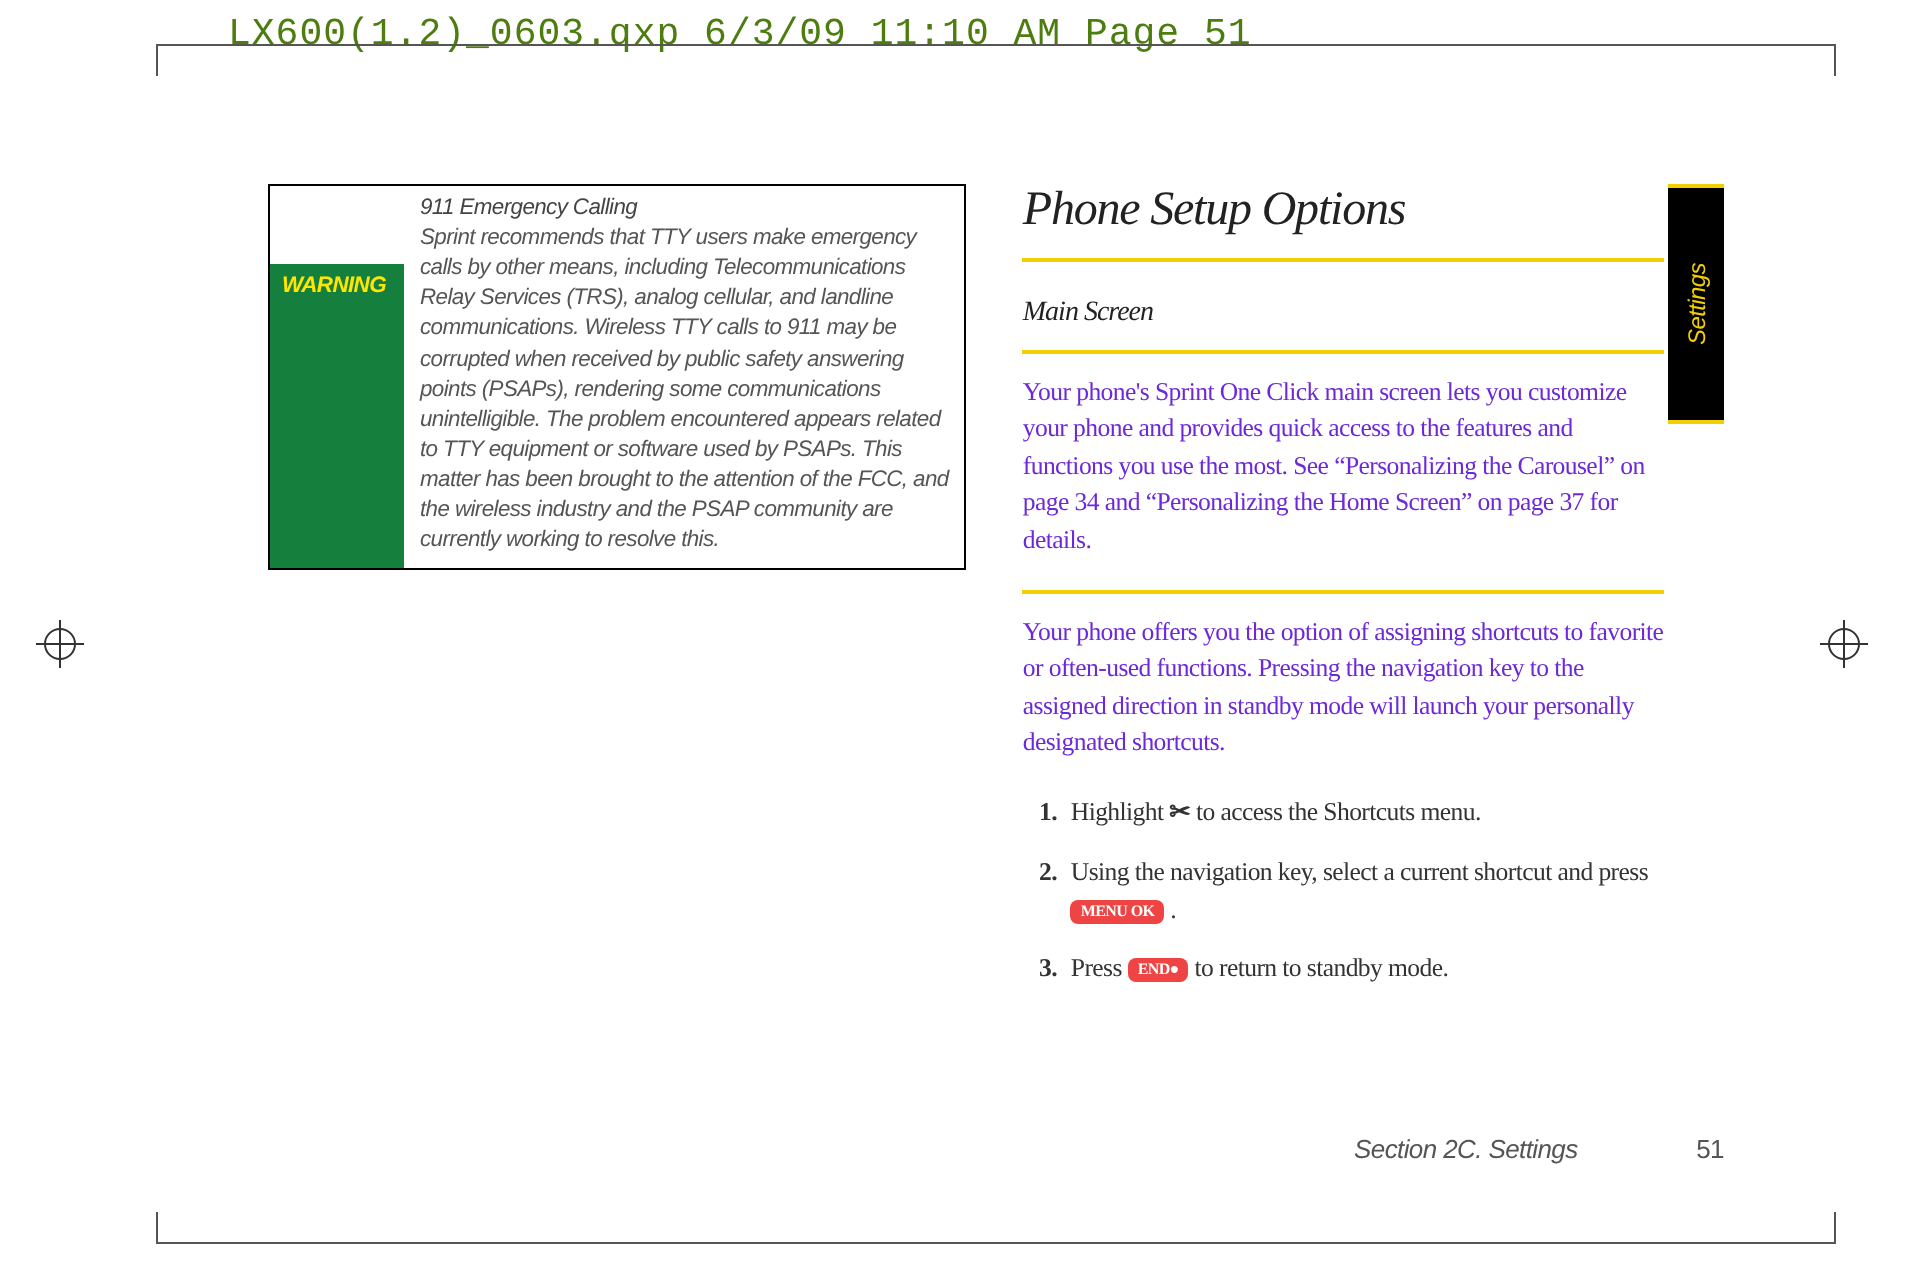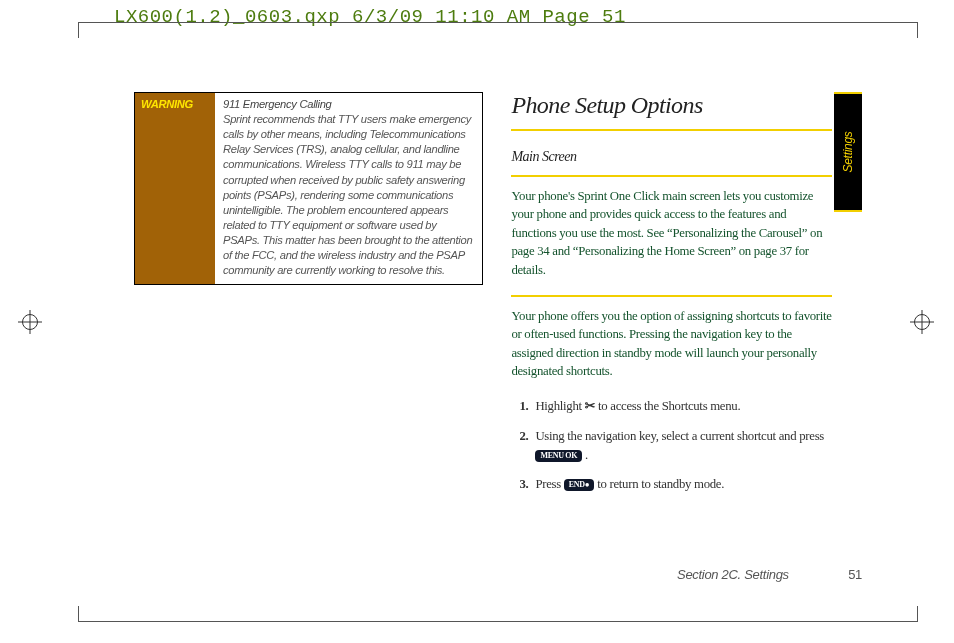"WARNING" .warning-label { background: #a16207 -> #15803d; margin-top: none -> 39px; width: 80px -> 67px }
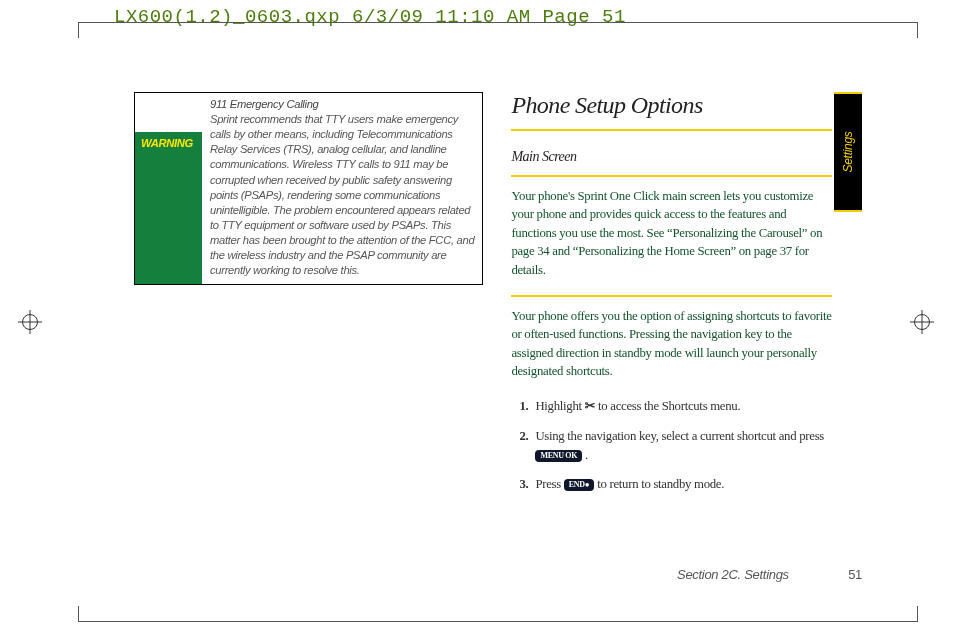"Your phone's Sprint One Click" .body-text { color: #14532d -> #6d28d9 }
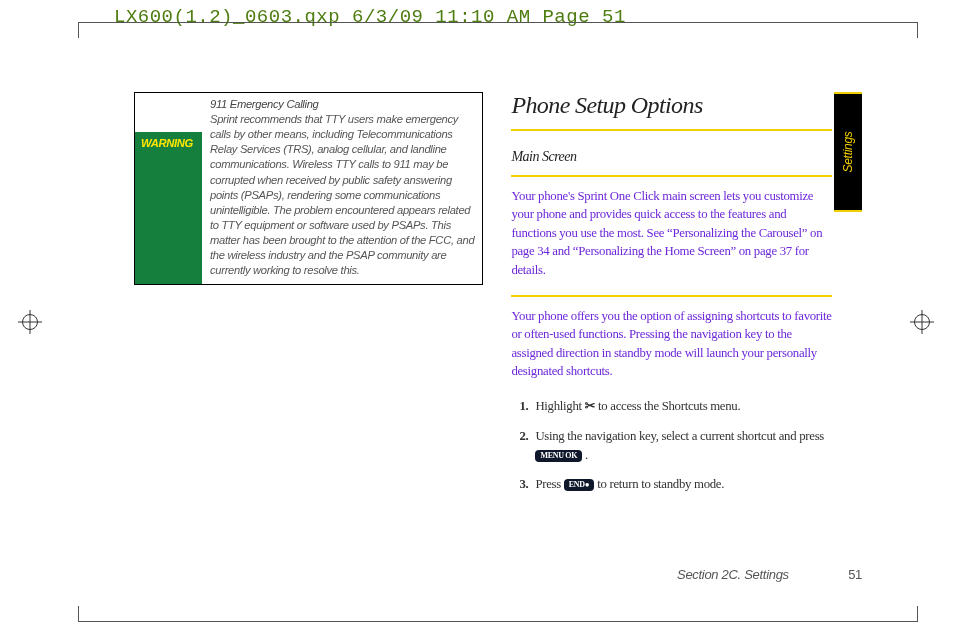"MENU OK" .ikey { background: #0f172a -> #ef4444 }
